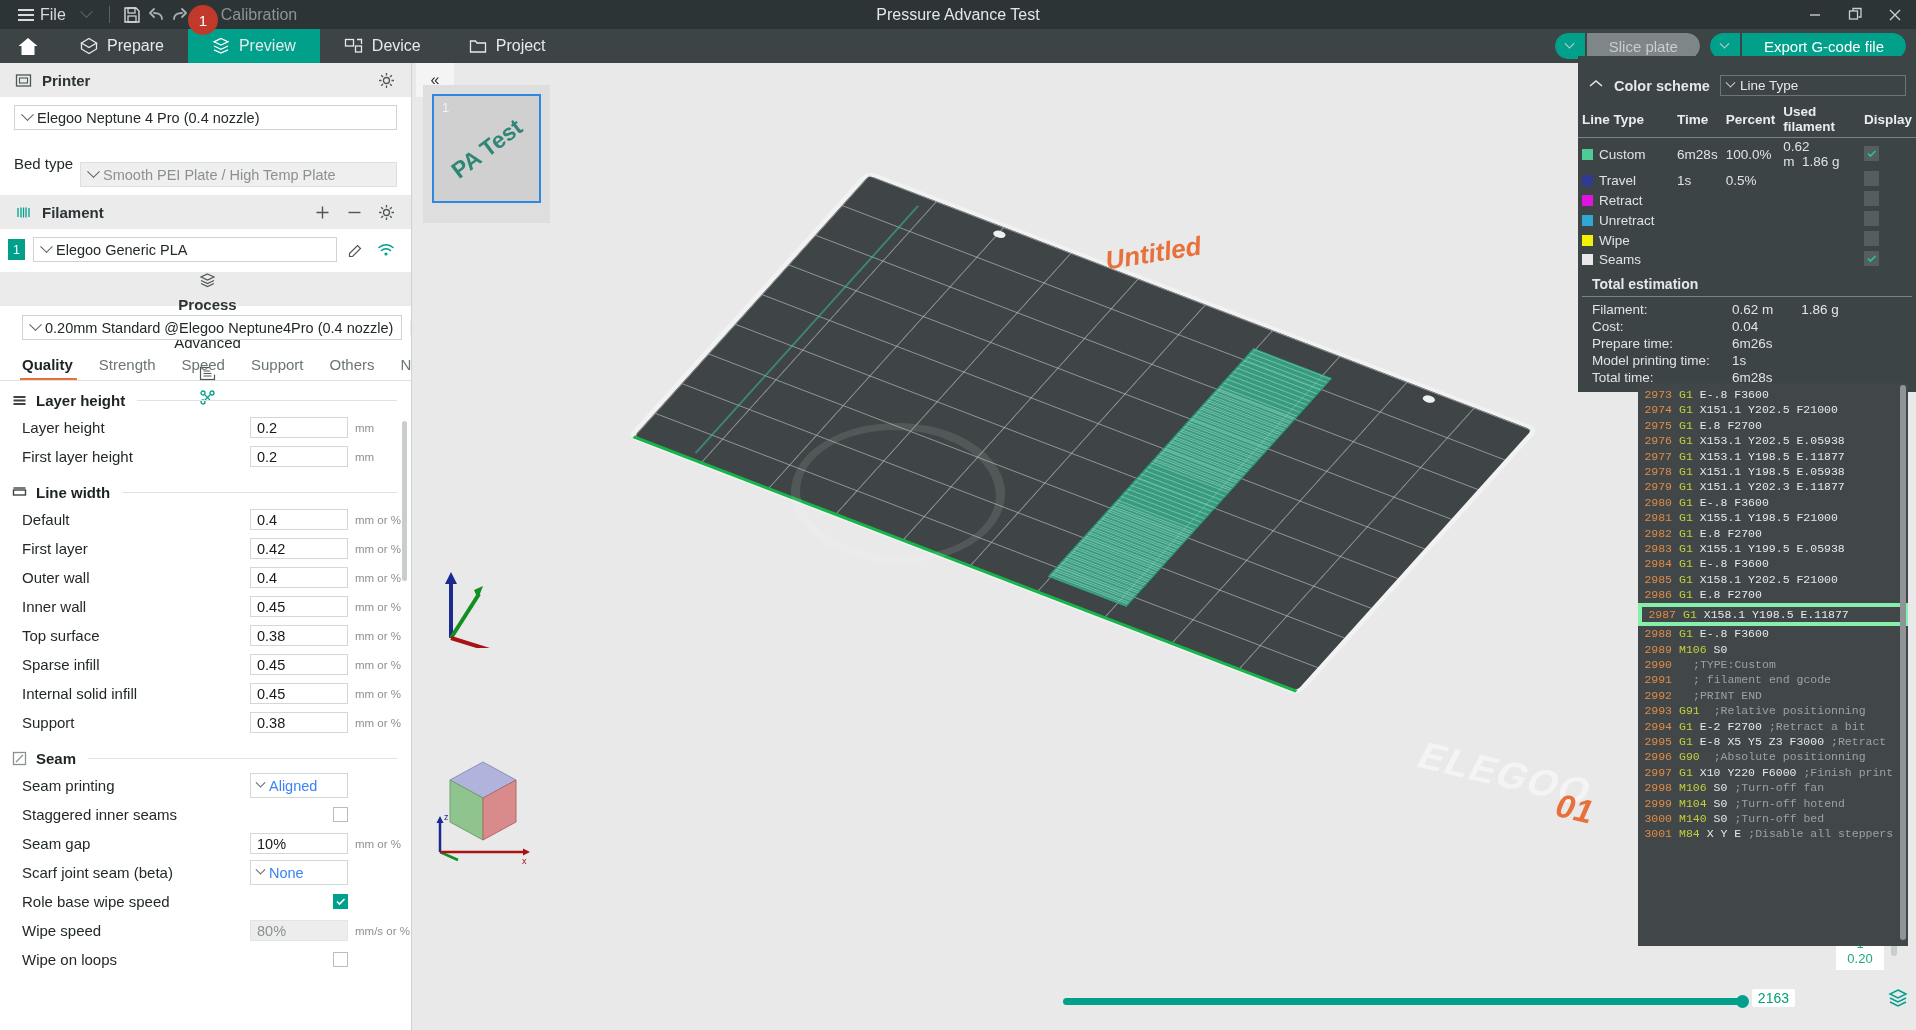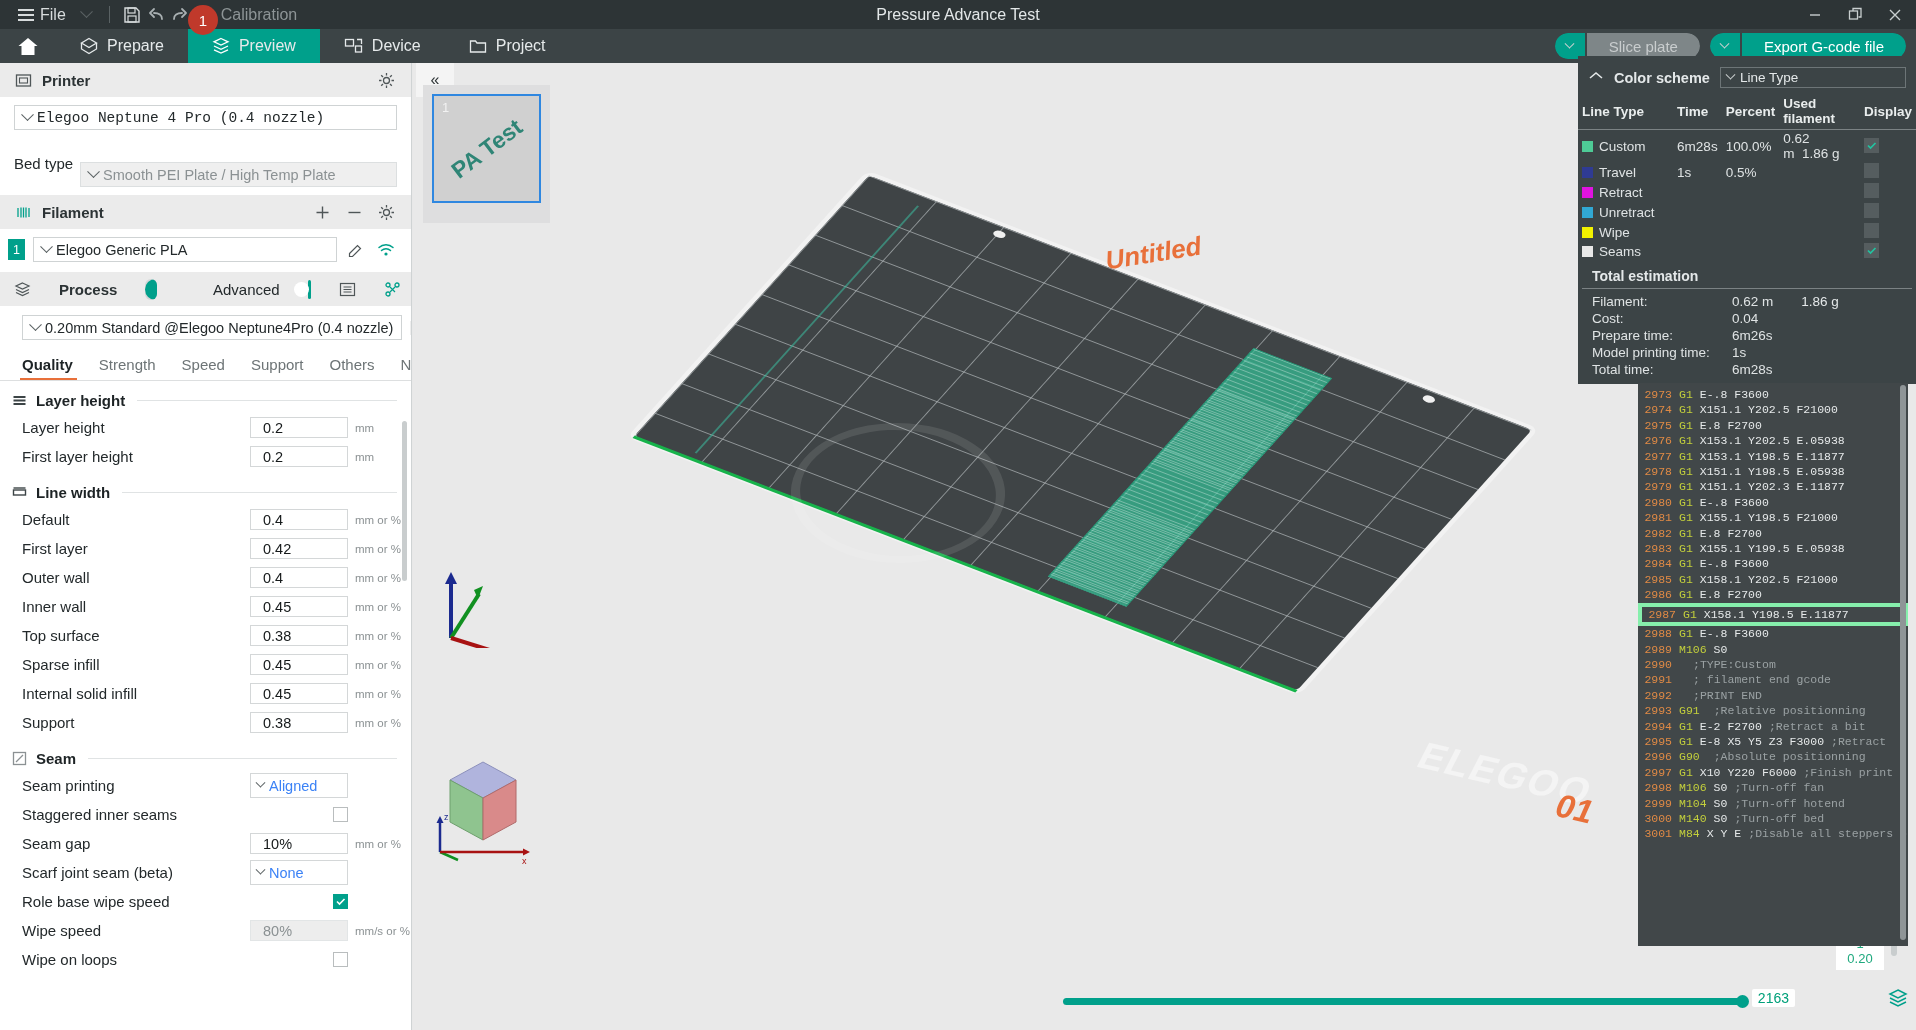"Color scheme" #legend { padding: 4px 0 6px 0 -> 12px 0 6px 0 }
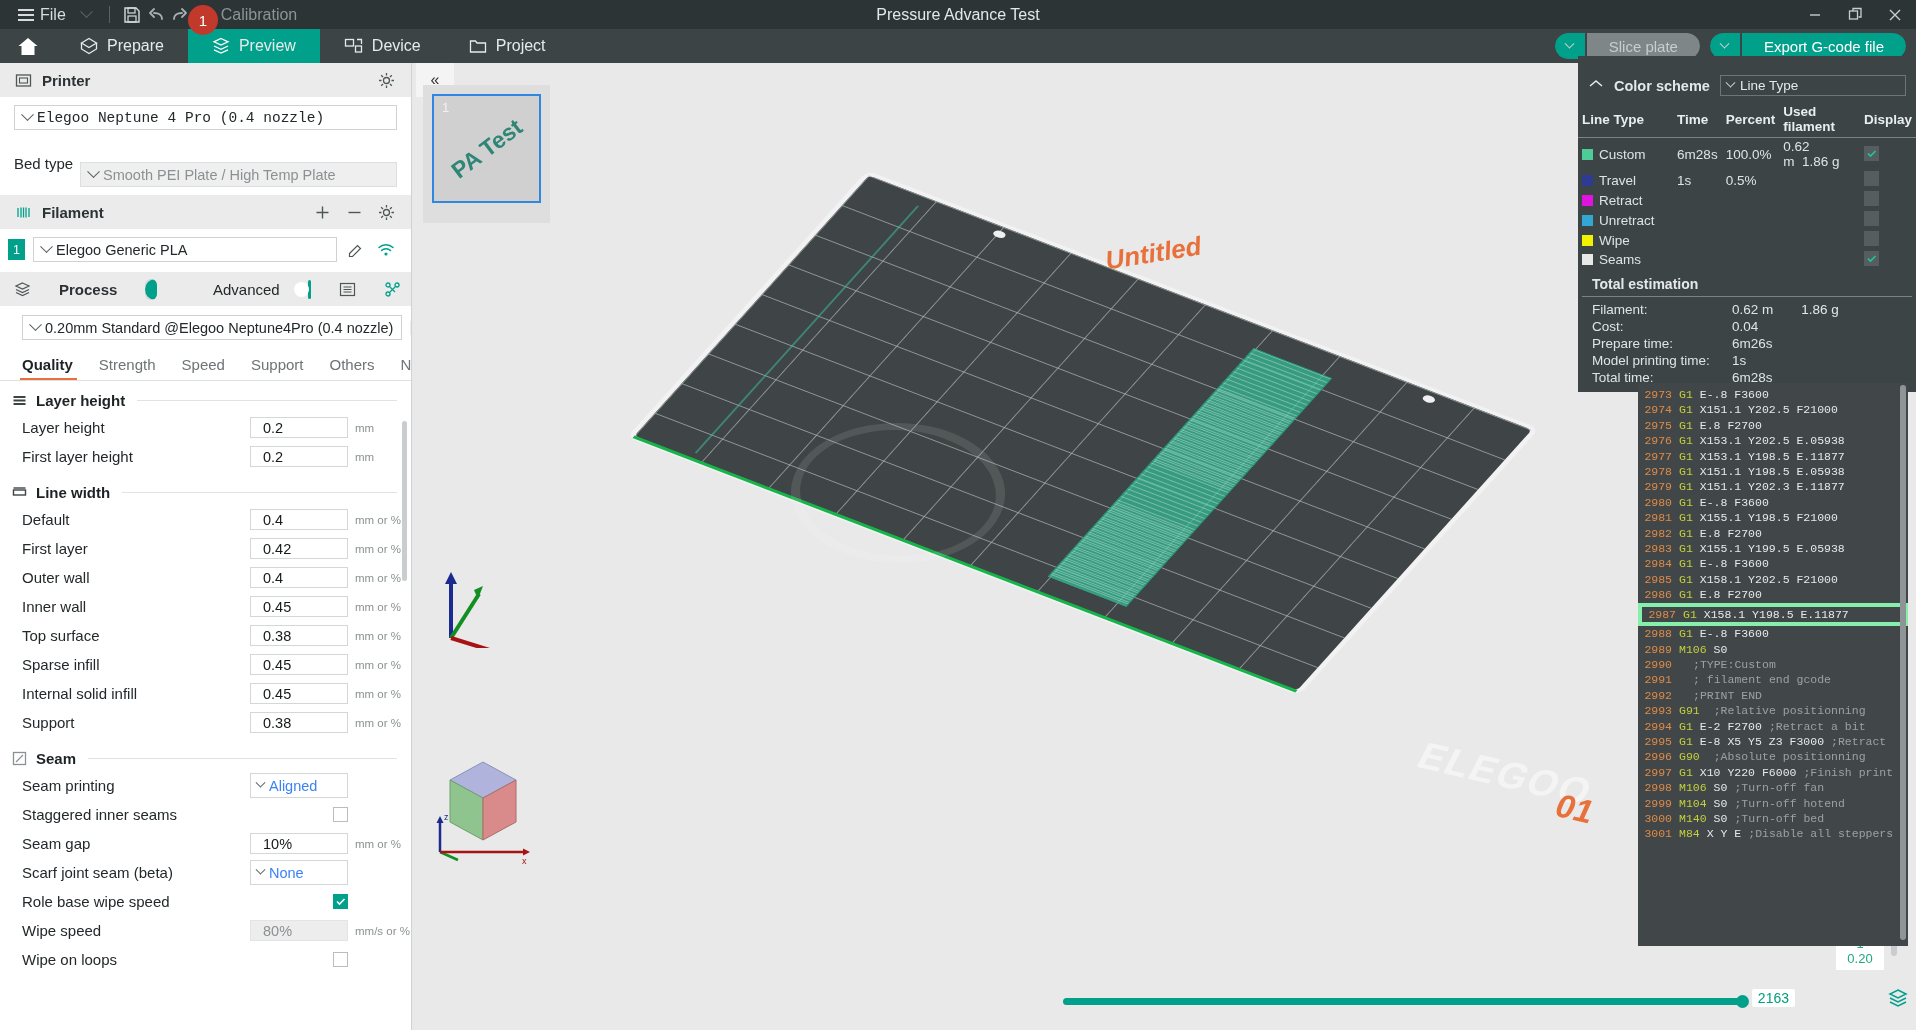"Elegoo Neptune 4 Pro (0.4" .row-combo { font-family: Liberation Mono, monospace -> none }
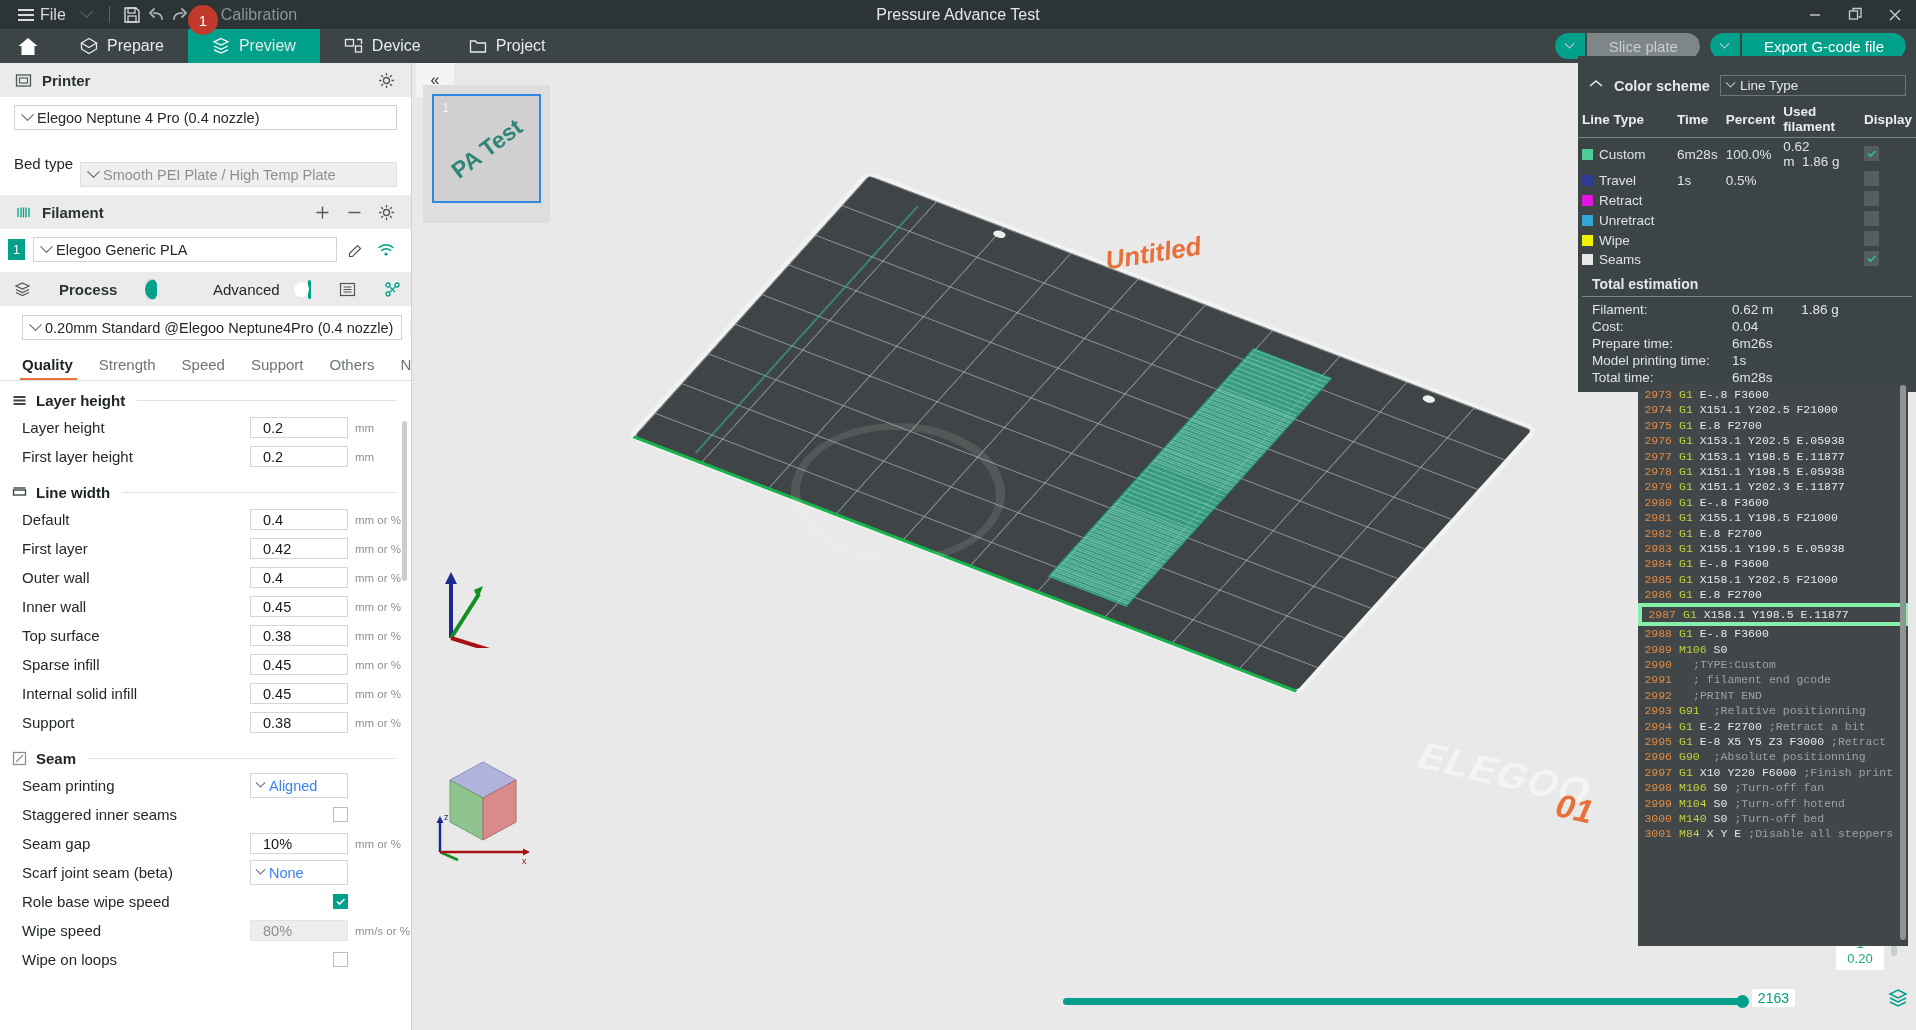"Process" .proc-head { flex-direction: none -> column; gap: 28px -> 7px }
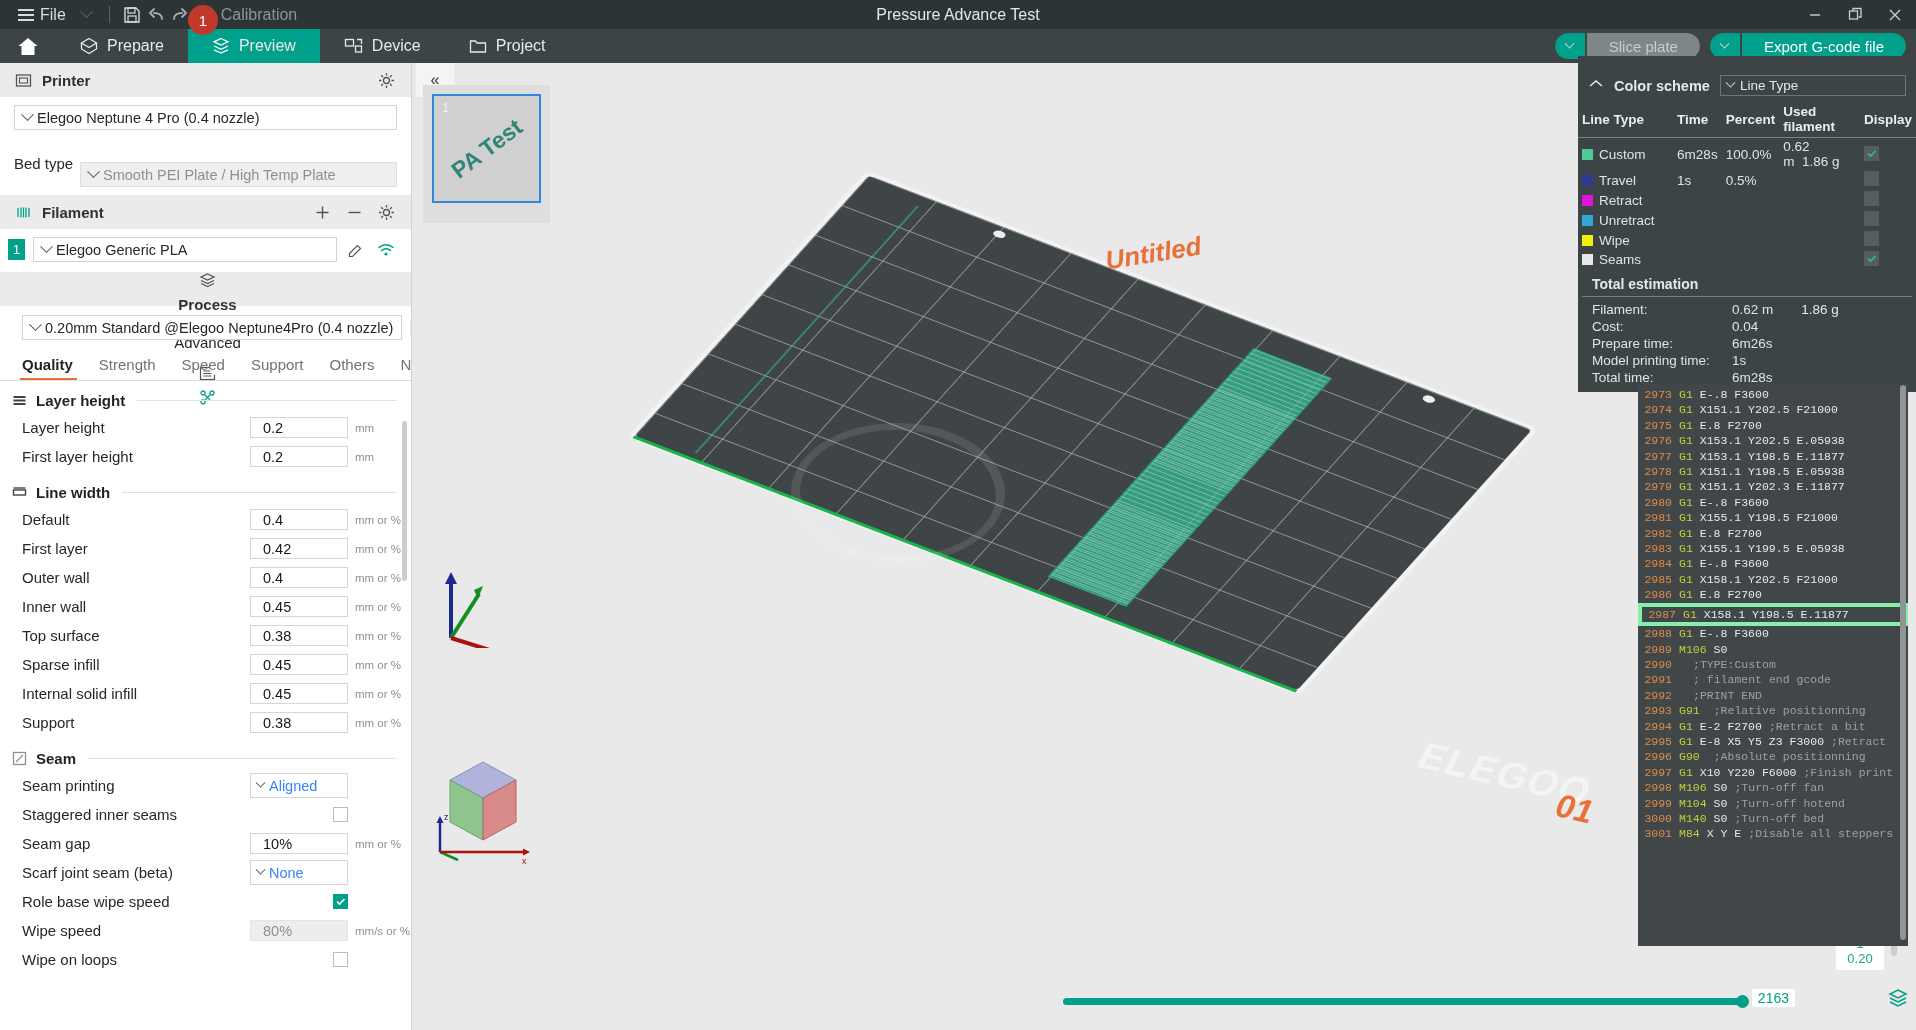"0.2" .fieldbox { padding: 0 12px -> 0 6px }
